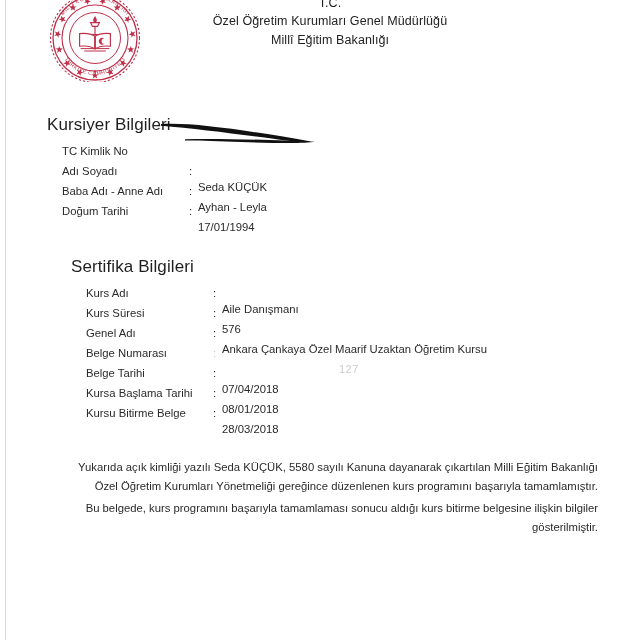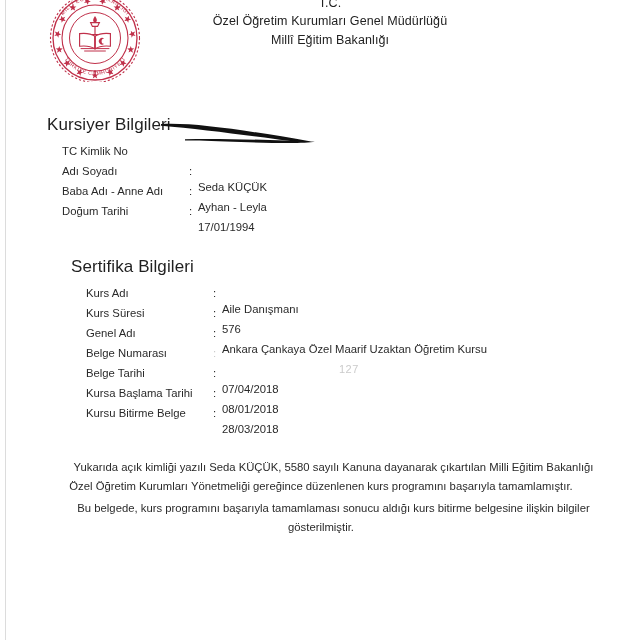"Yukarıda açık kimliği yazılı Seda" .body-text { text-align: center -> right }
